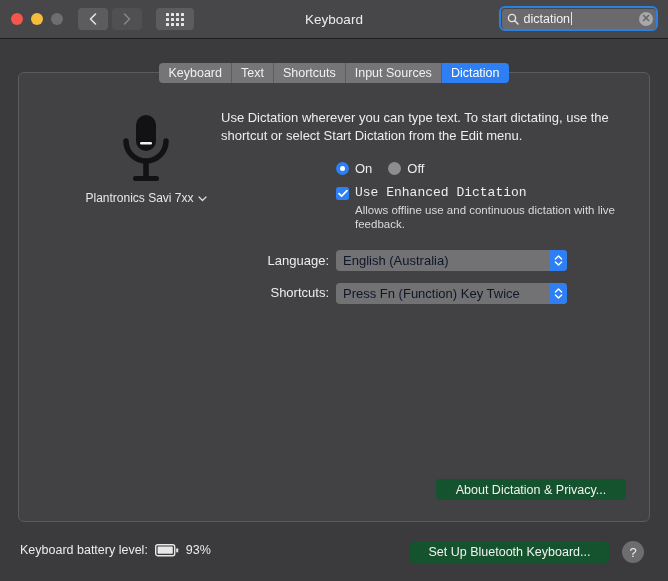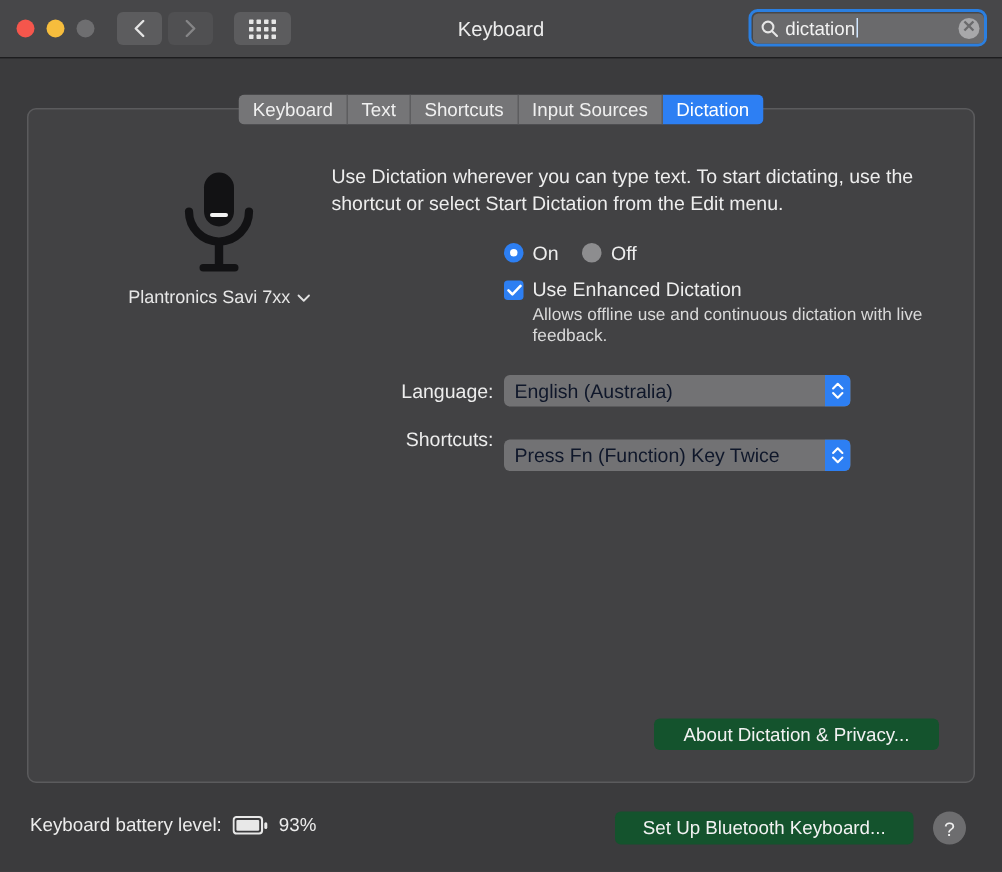"Use Enhanced Dictation" .check-row { font-family: none -> Liberation Mono, monospace }
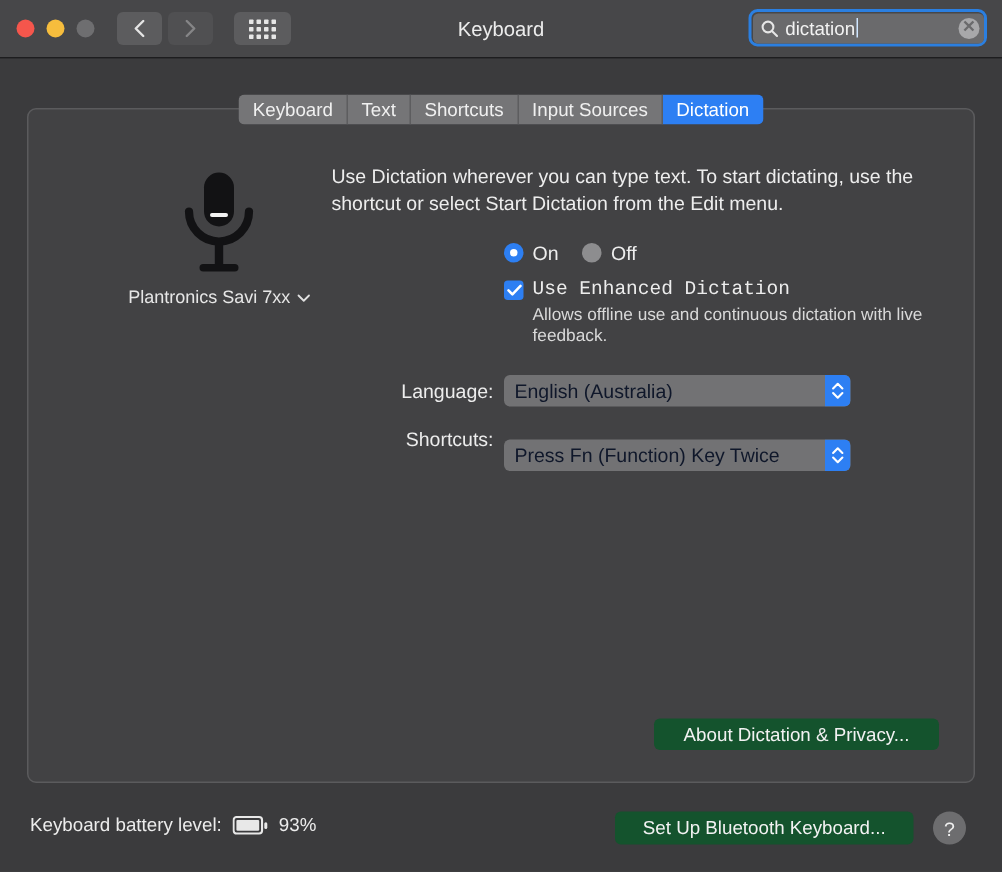"Press Fn (Function) Key Twice" div.select { top: 220px -> 210px }
